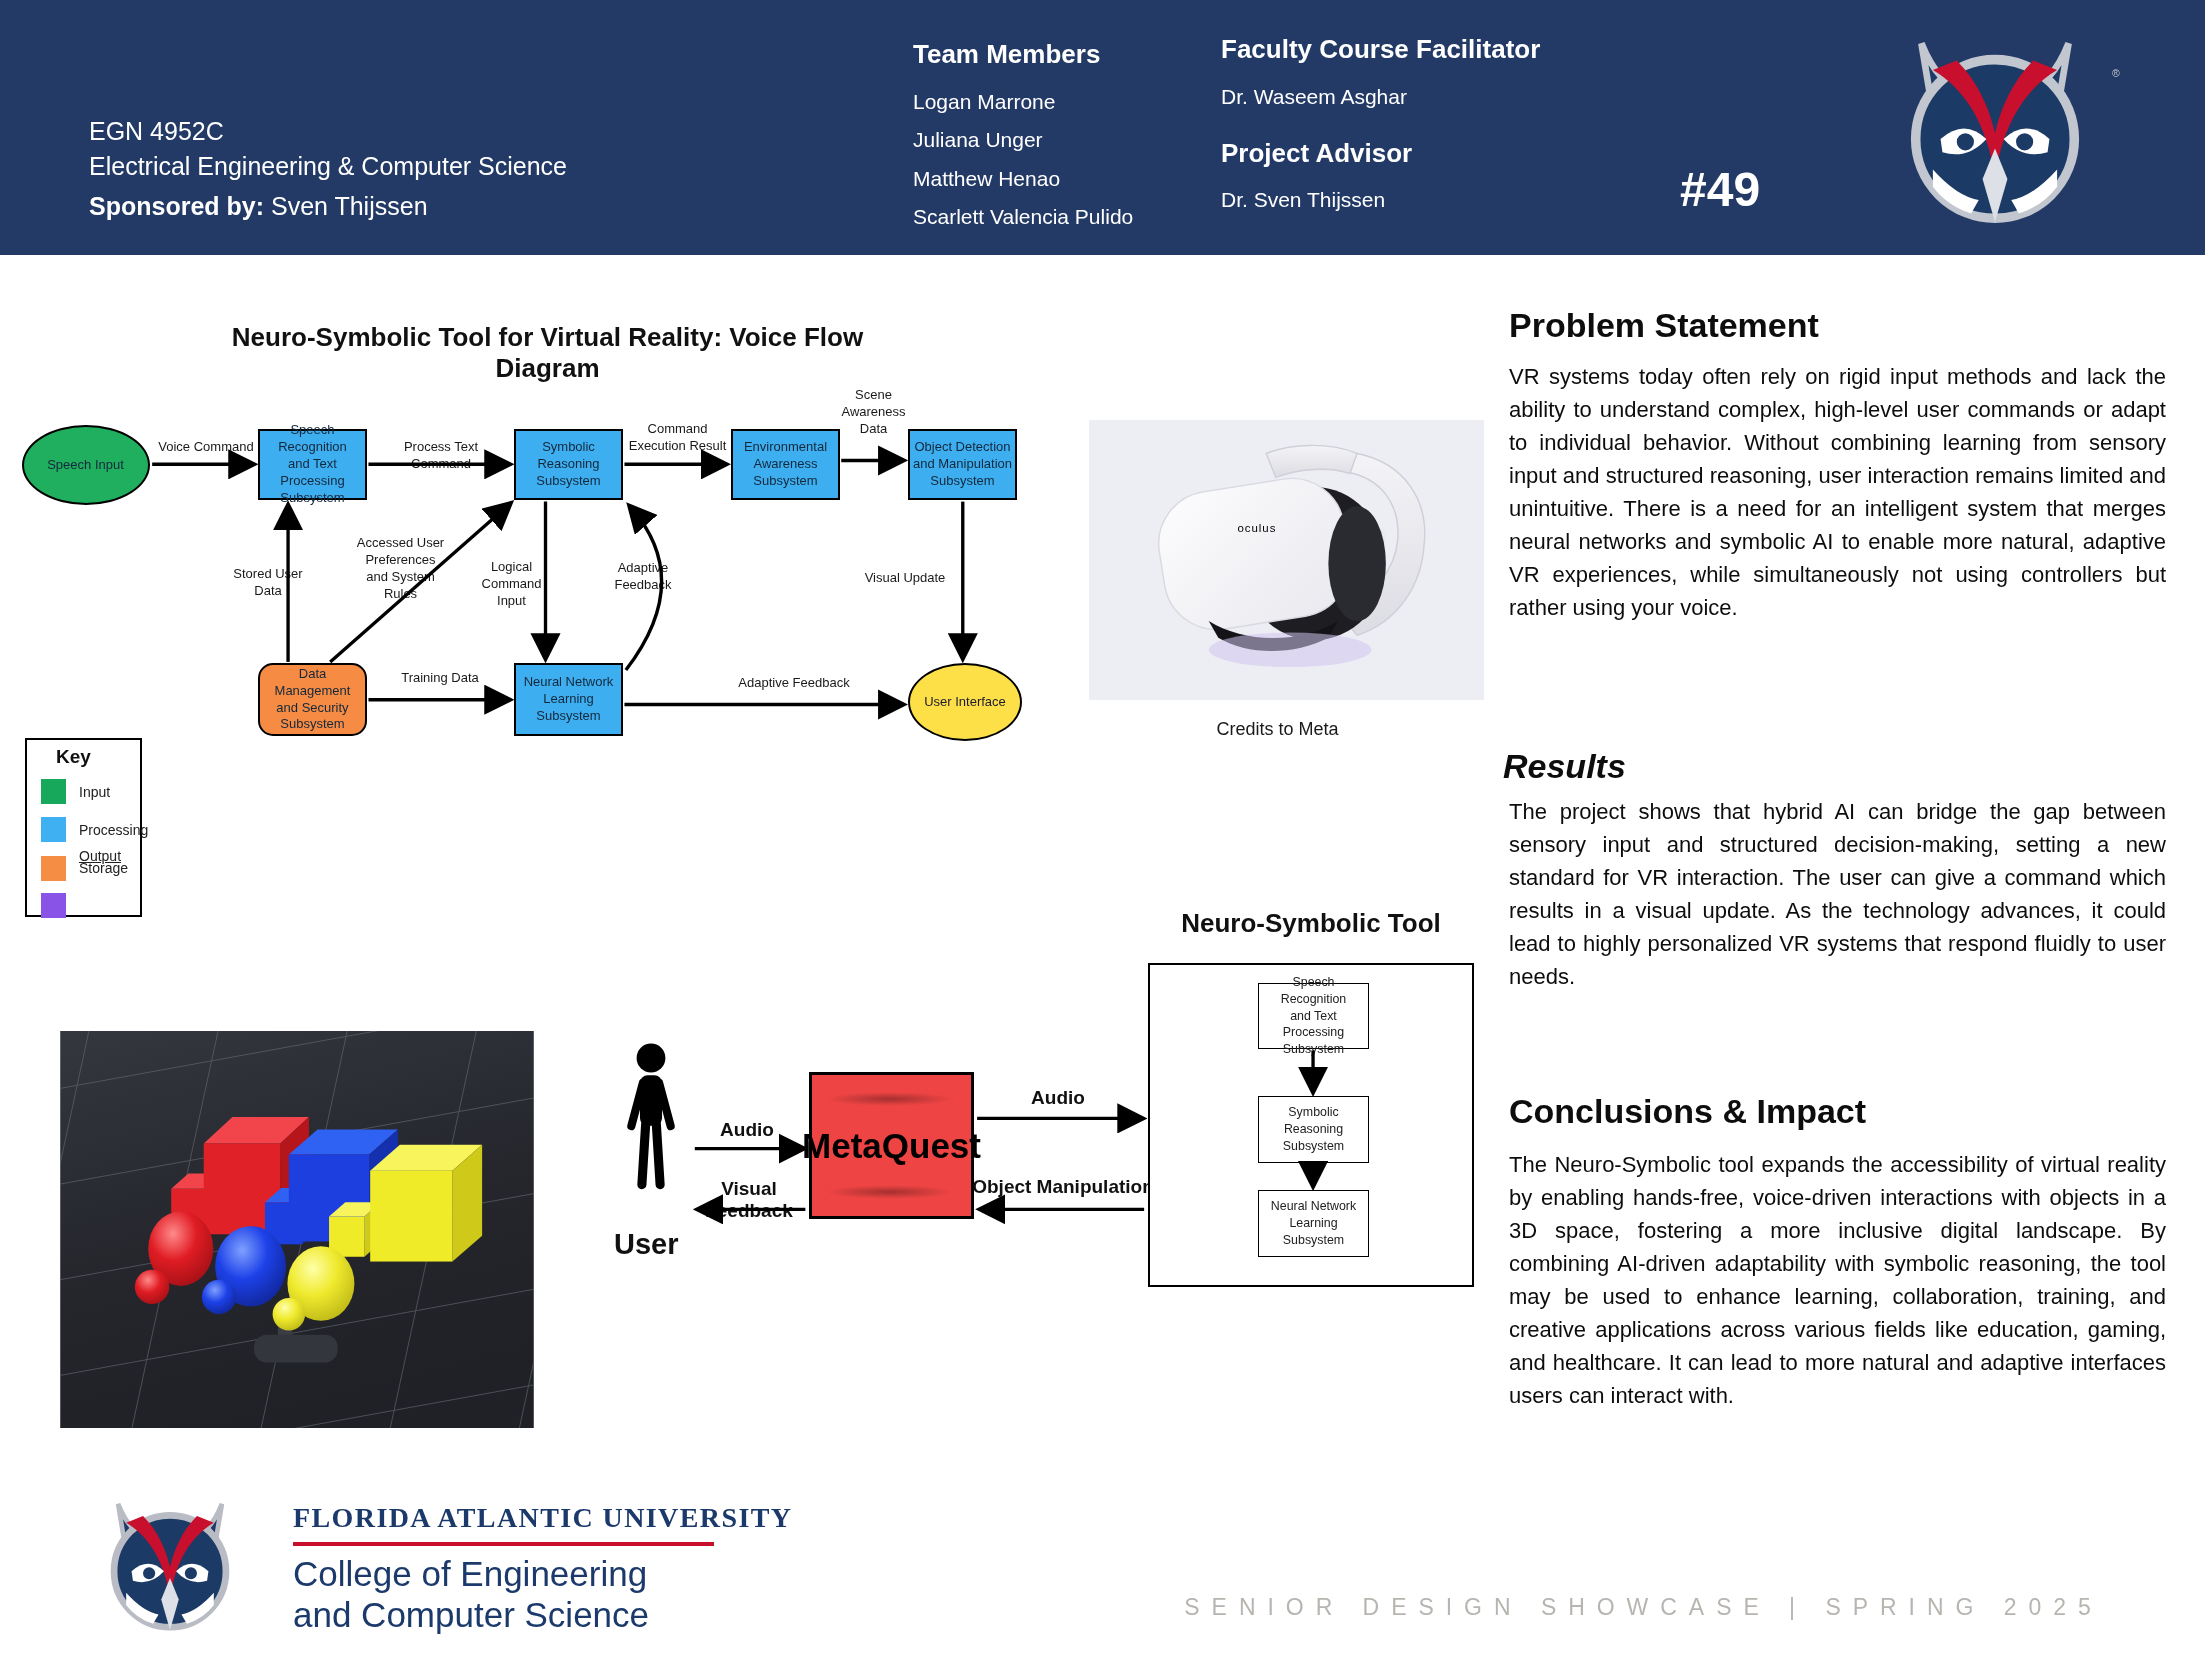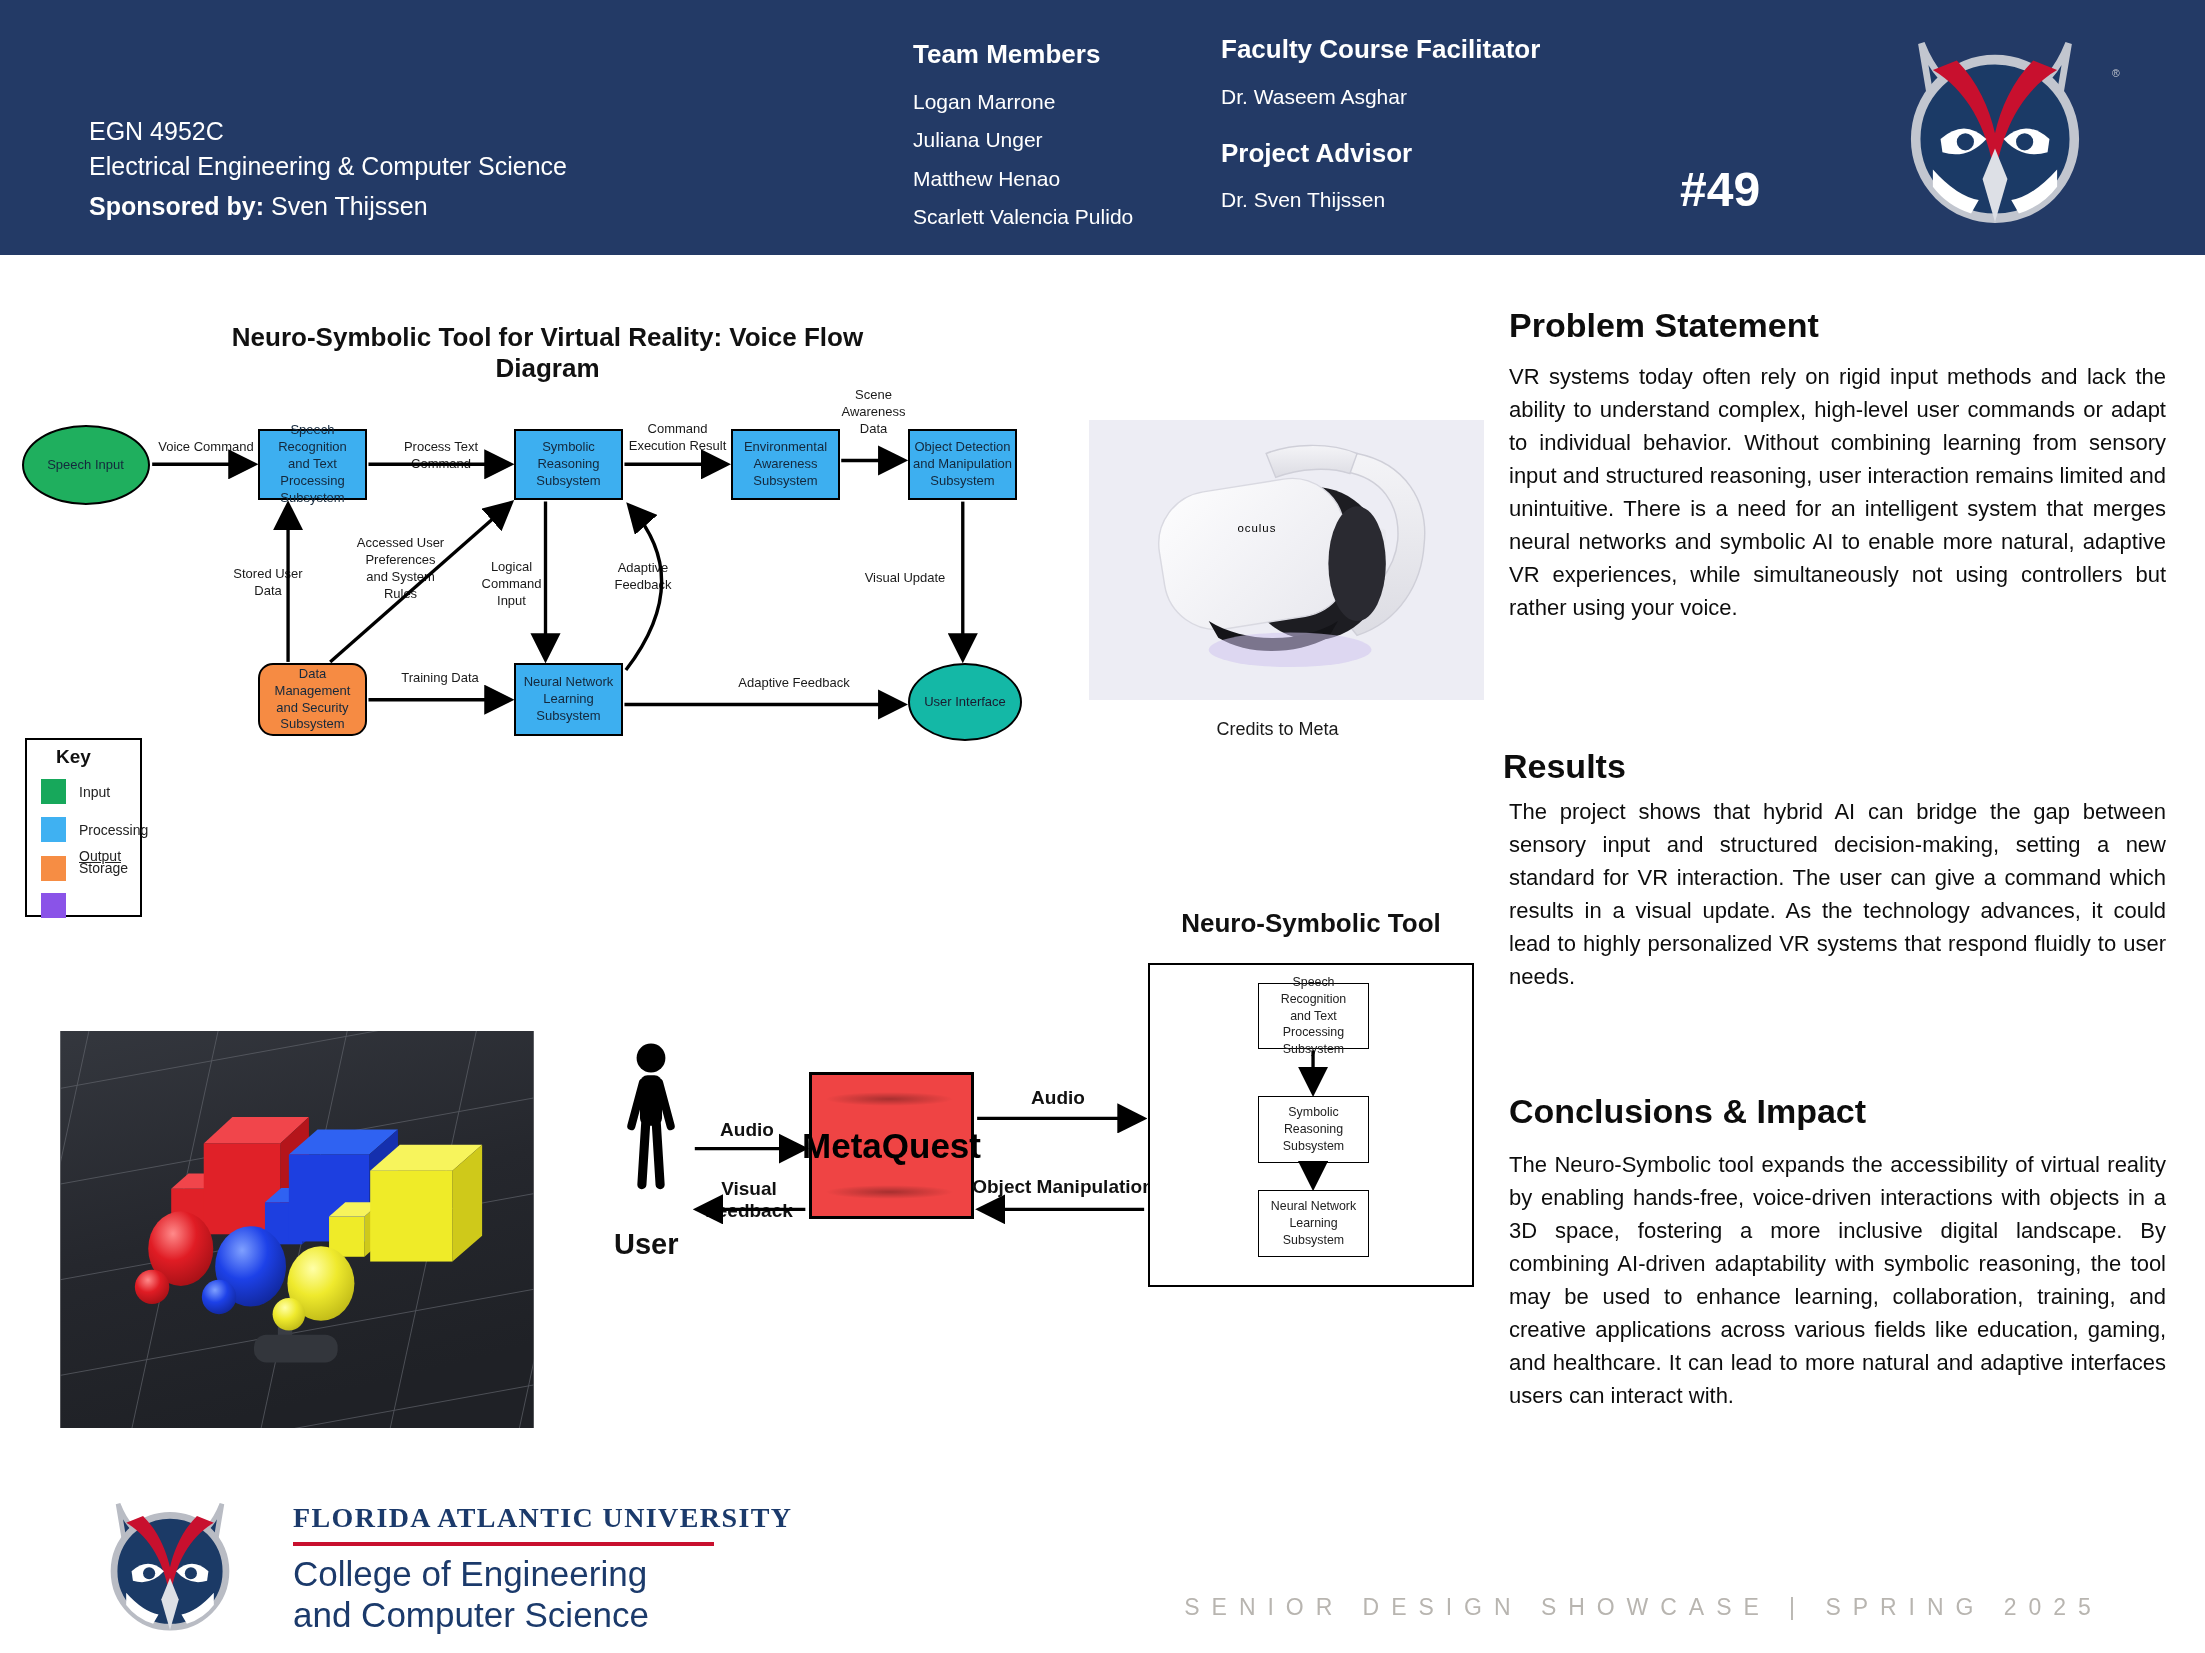"User Interface" .purple { background: #14b8a6 -> #fde047 }
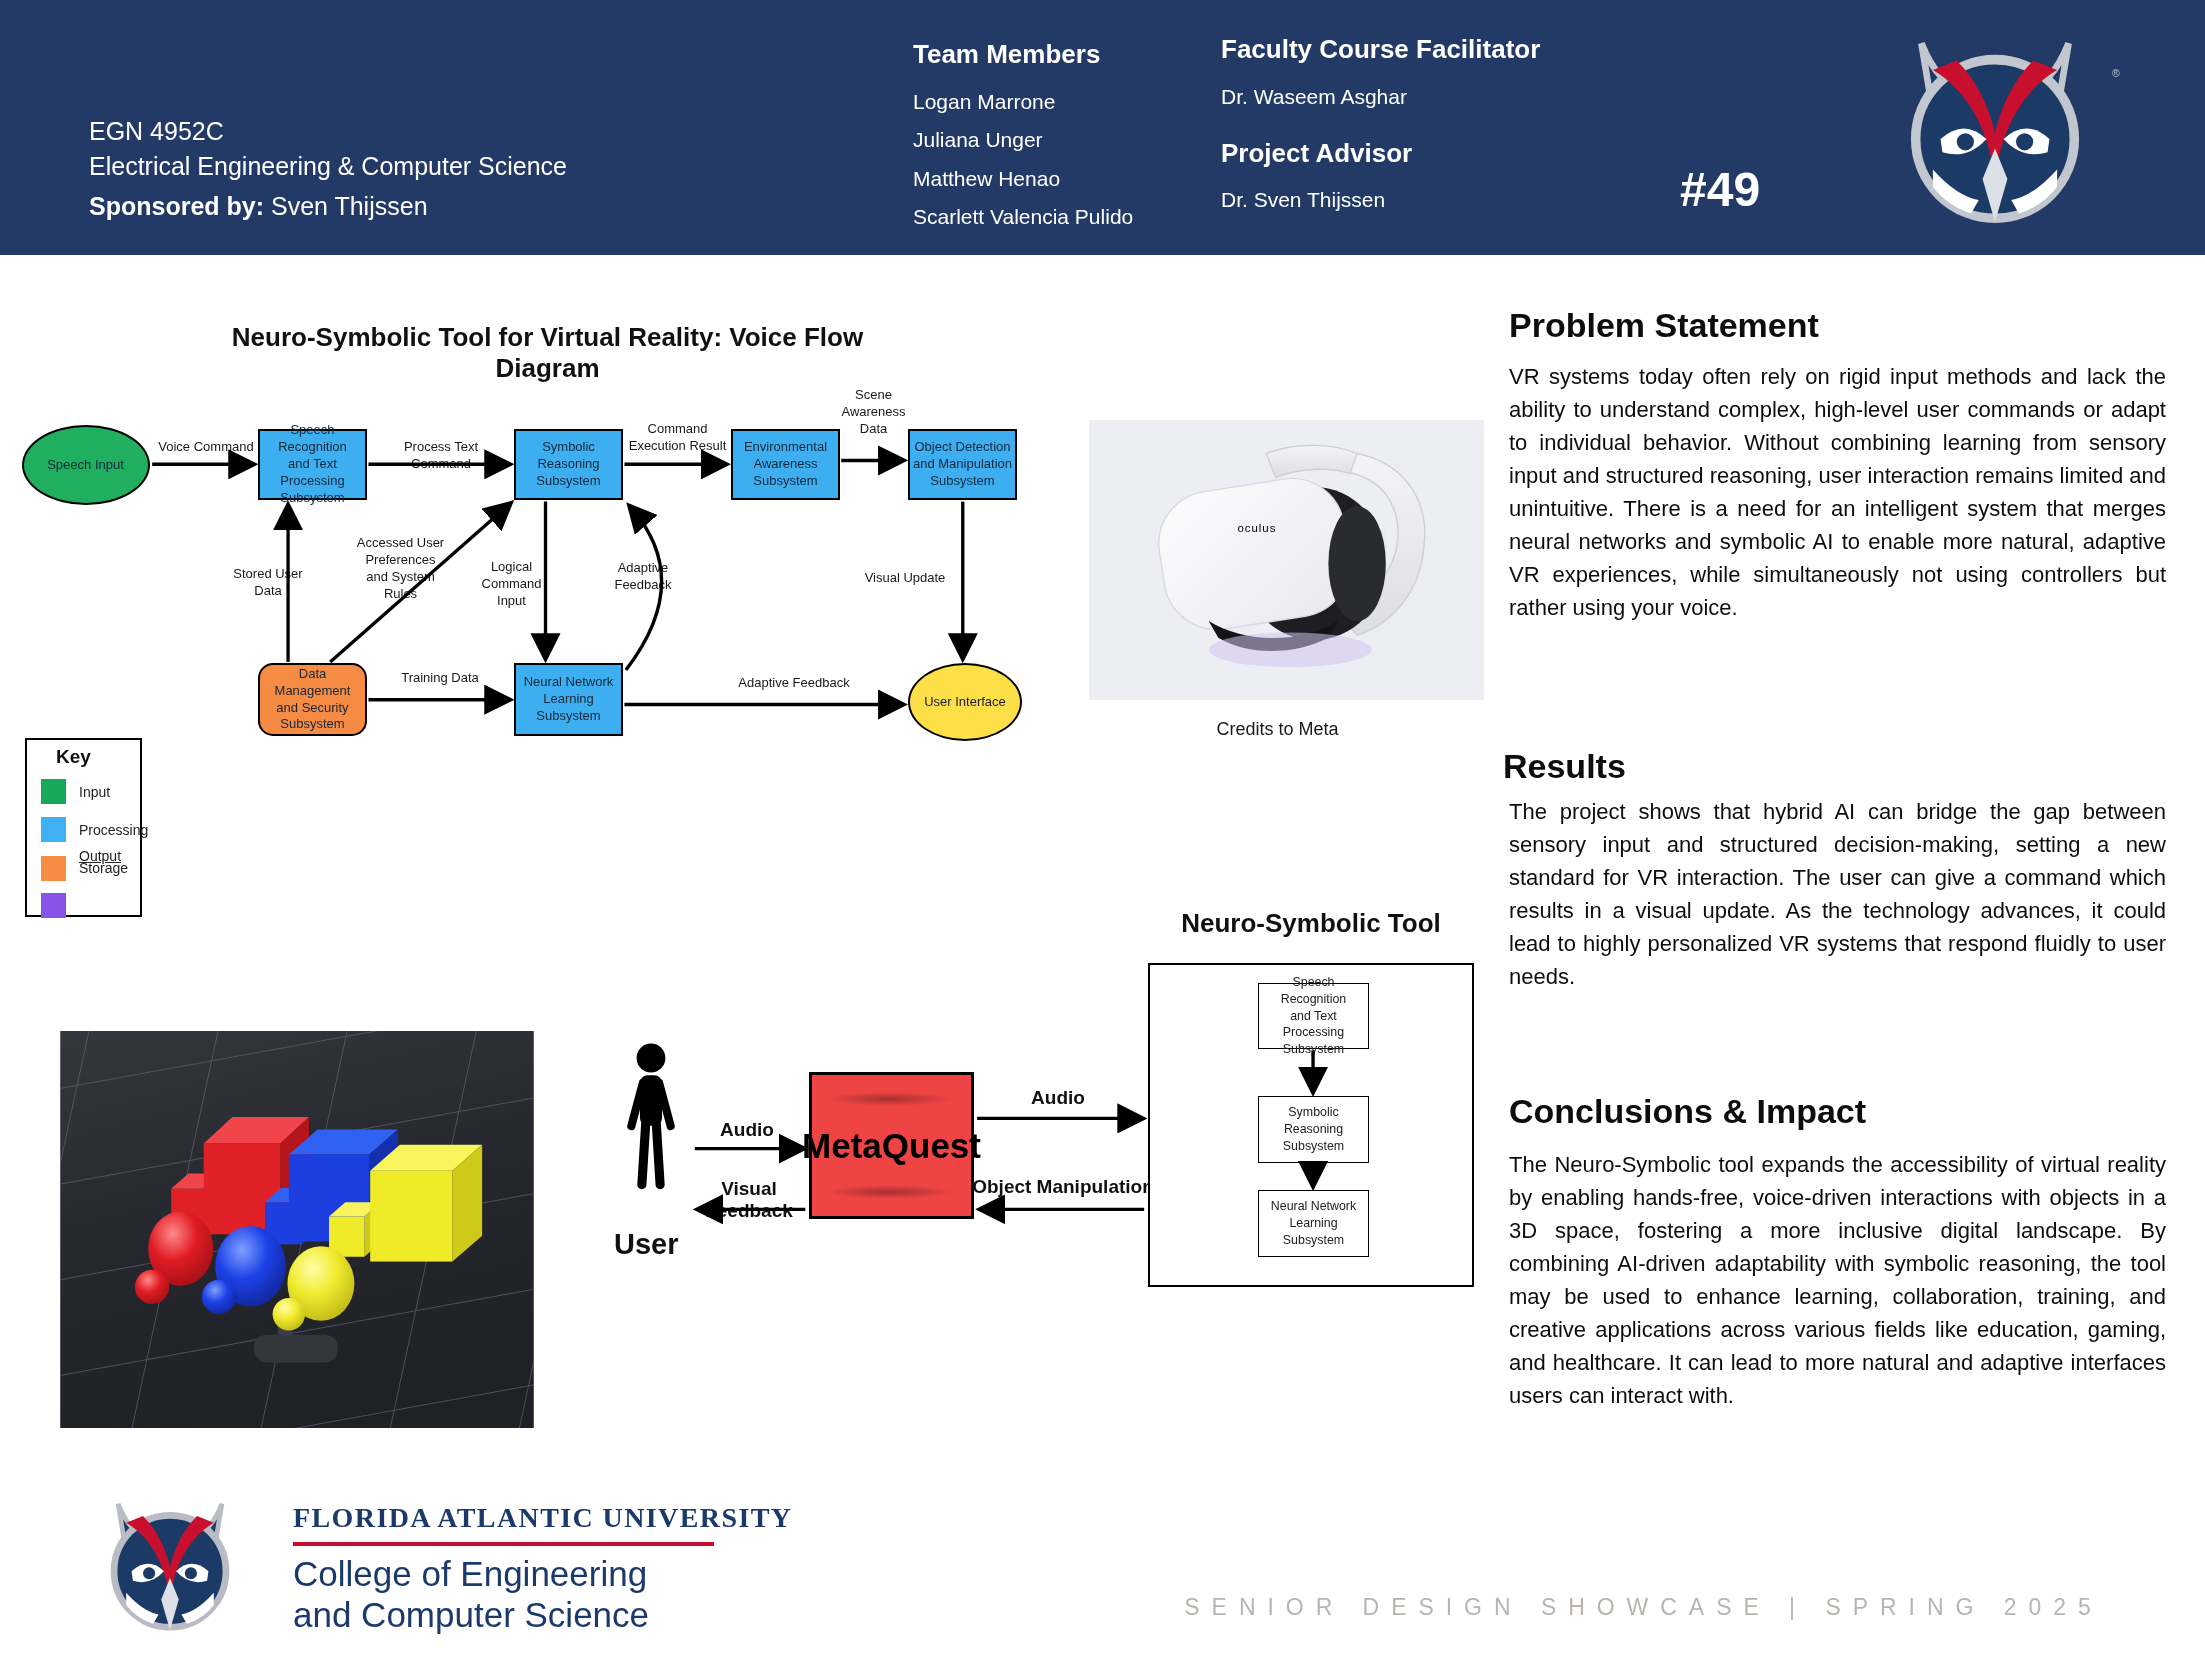"Results" div.abs { font-style: none -> italic }
